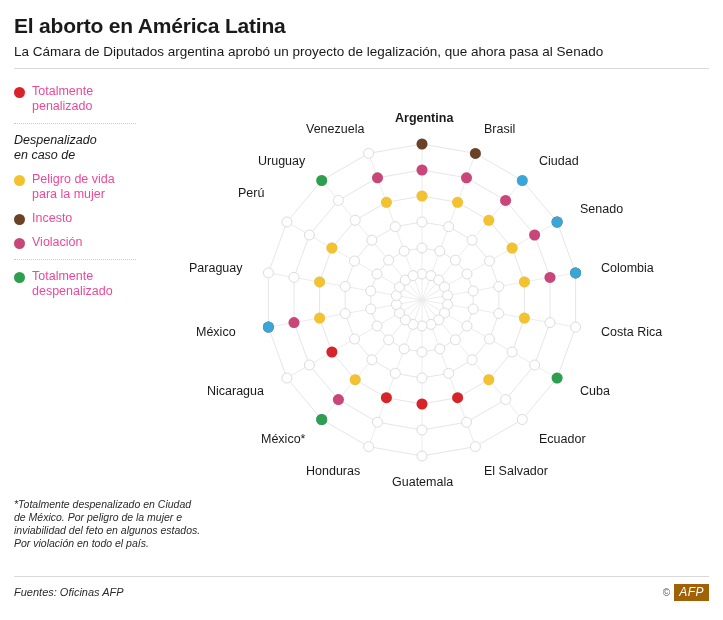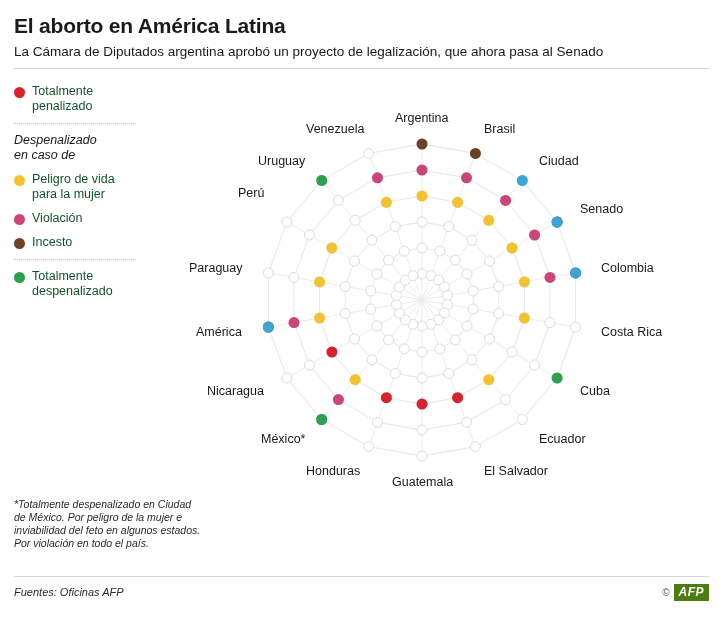"Totalmente" .legend-label { color: #14532d -> #ec4899 }
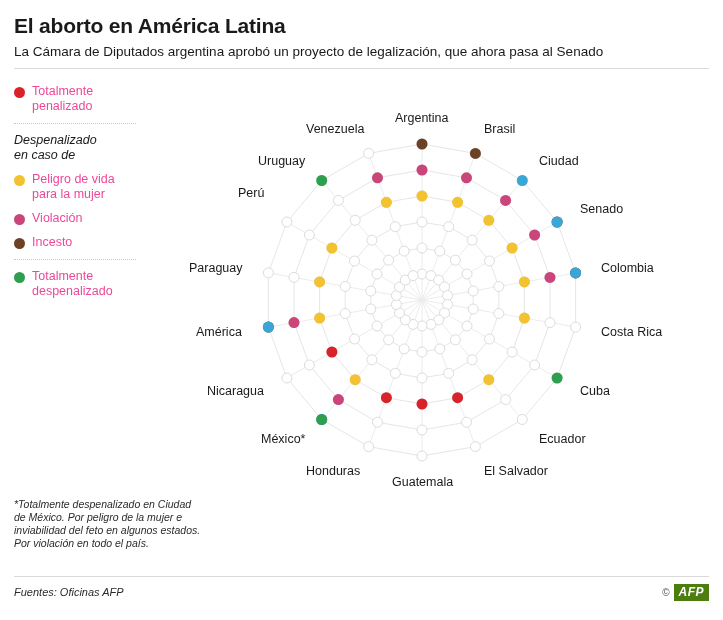"Argentina" div.country-label { font-weight: none -> bold }
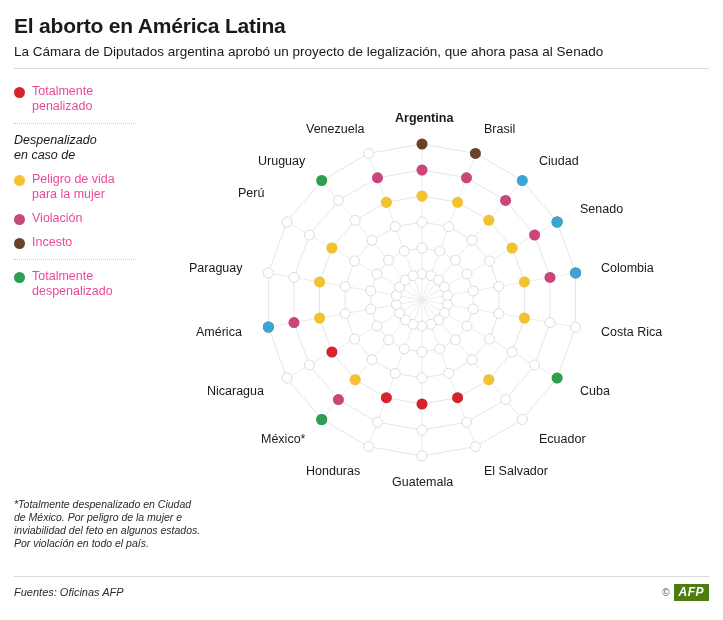"Violación" div.legend-row { order: before "Incesto" -> after "Incesto" }
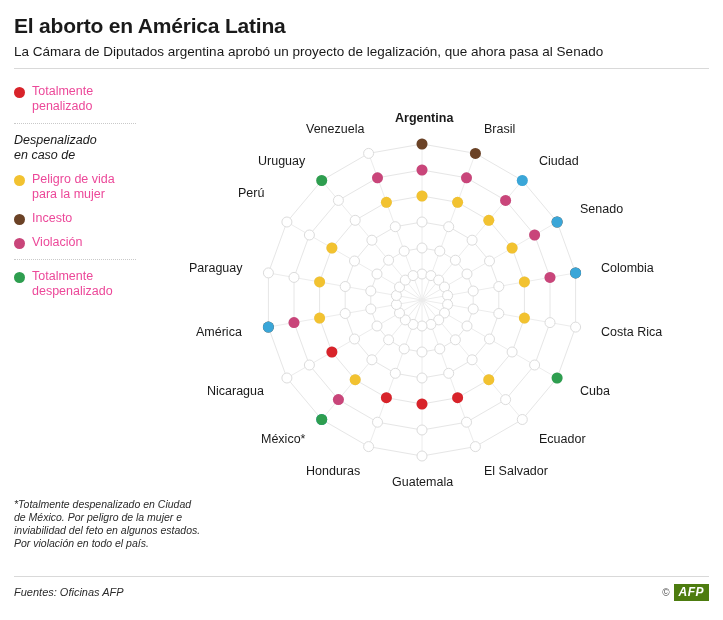"América" div.country-label { text: América -> México }
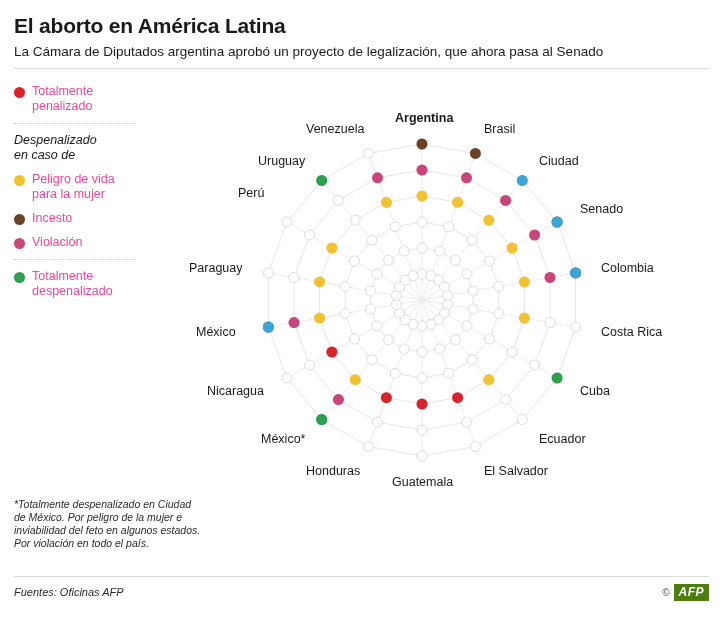"AFP" .afp-box { background: #4d7c0f -> #a16207; font-weight: bold -> normal }
